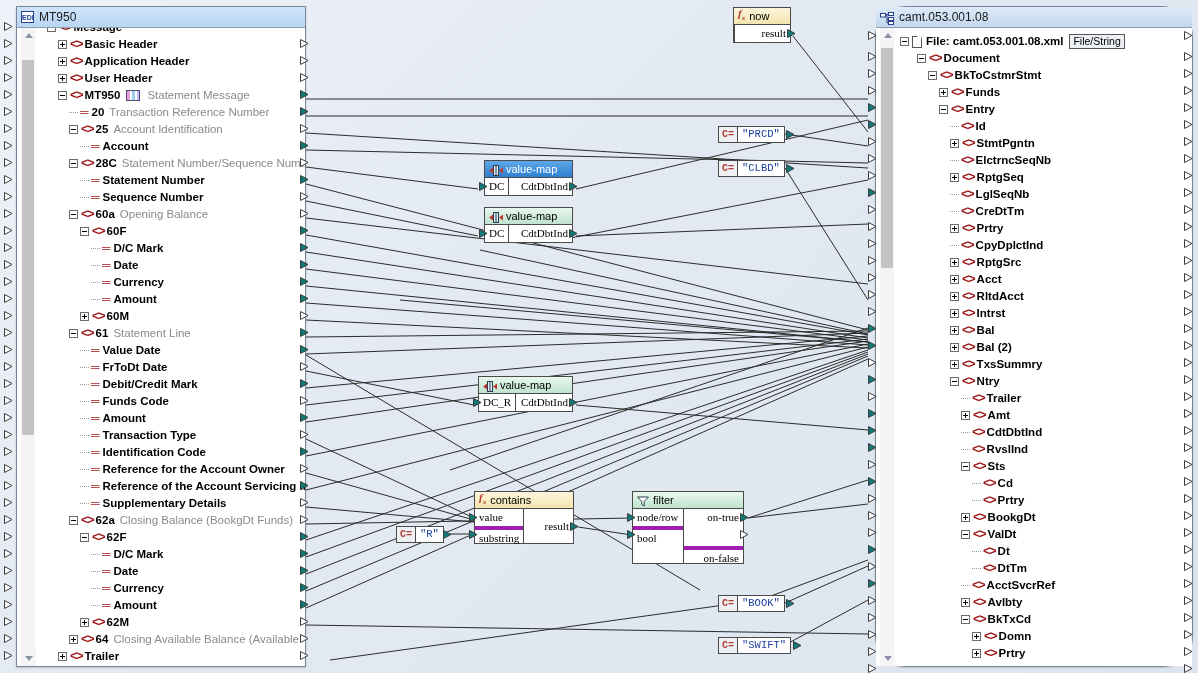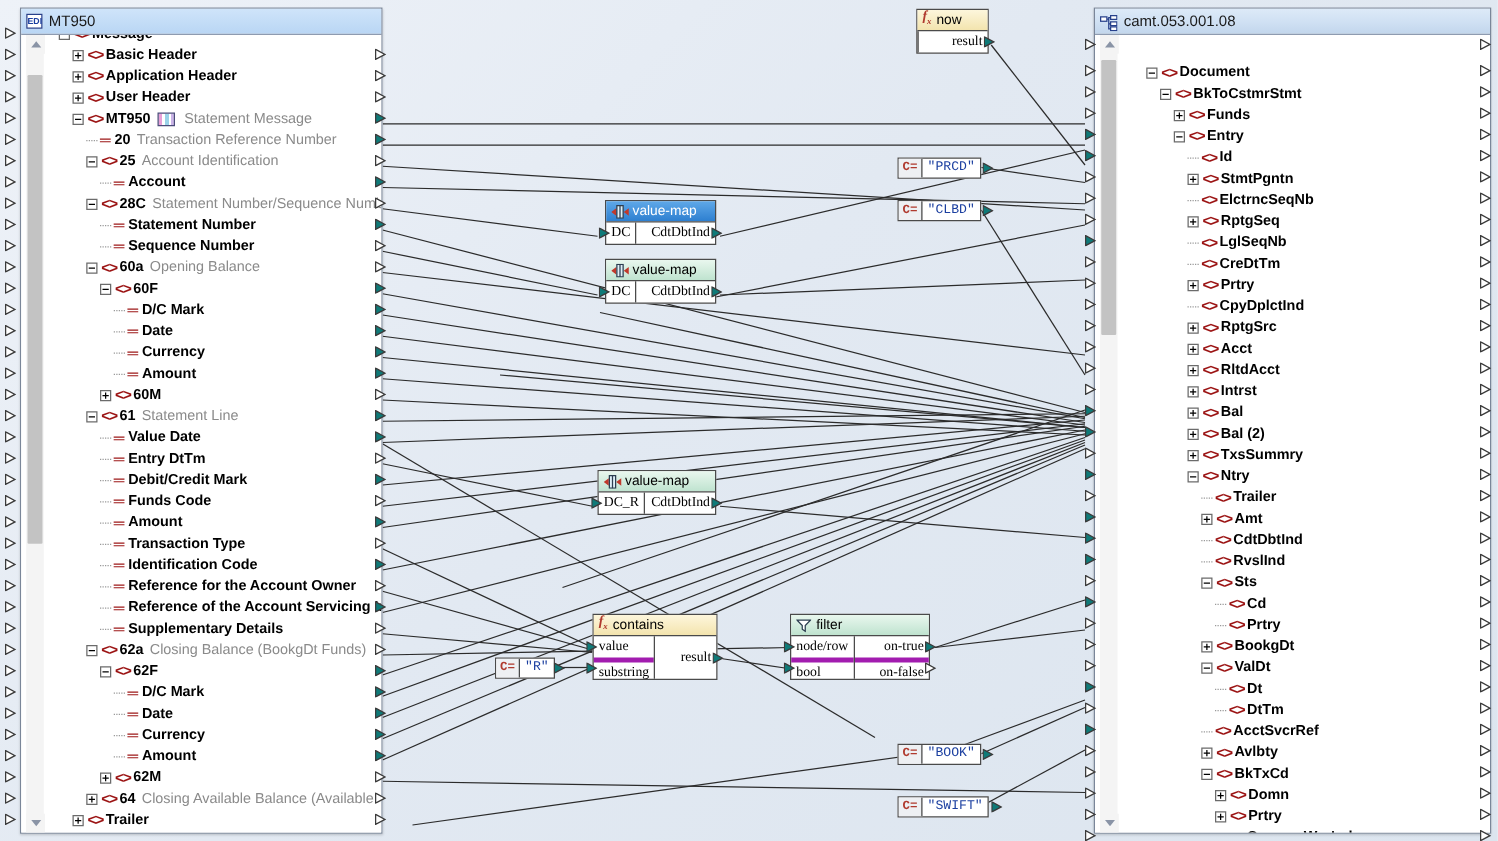"camt.053.001.08" div.component { border-radius: none -> 31px }
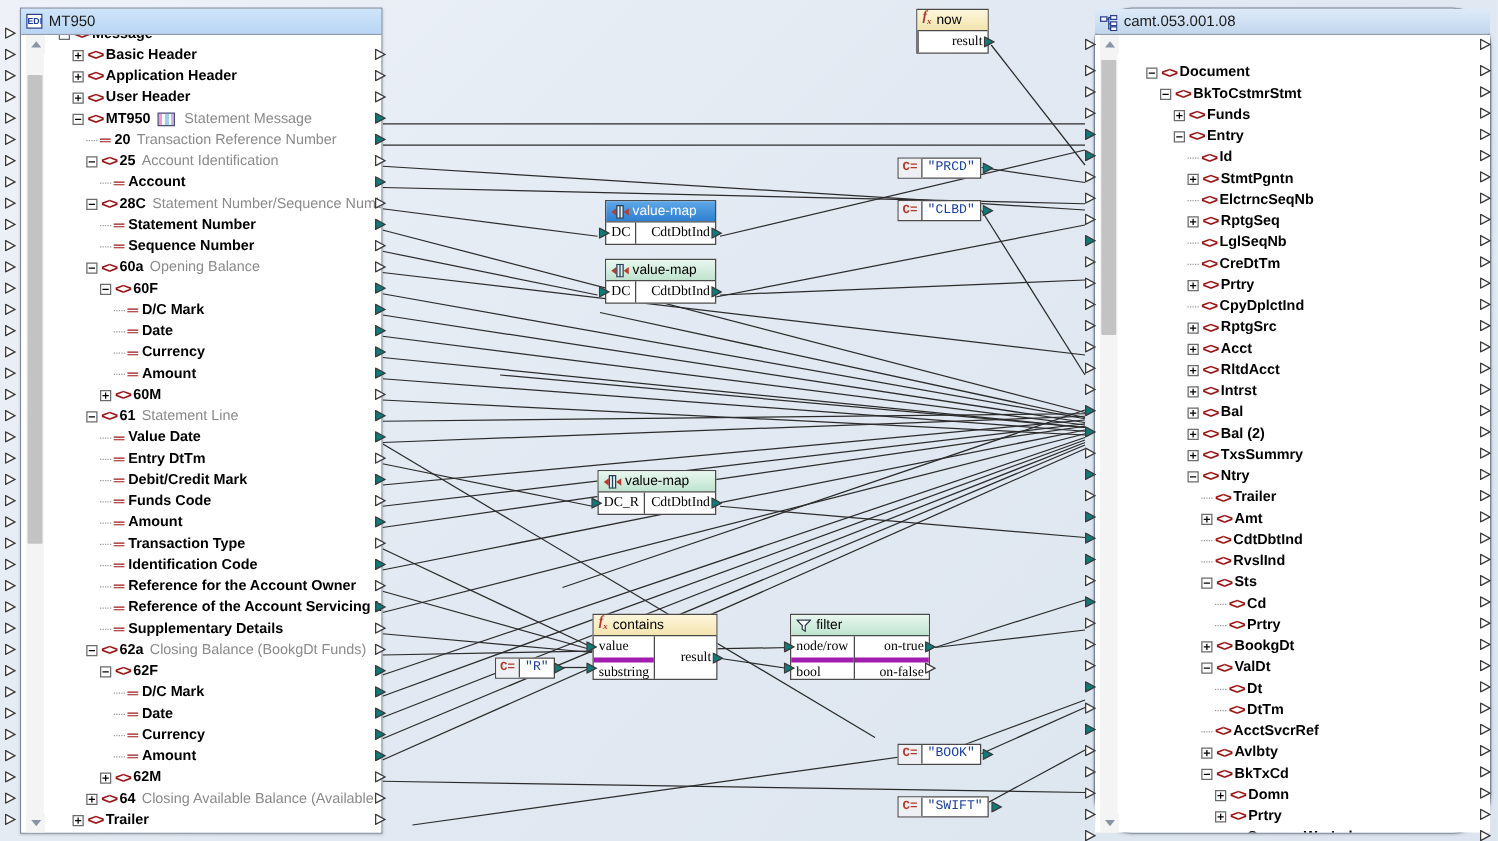"File: camt.053.001.08.xml" div.row { html: none -> <div> <span></span> <span></span> <span>File: camt.053.001.08.xml</span> <span>File/String</span> </div> }
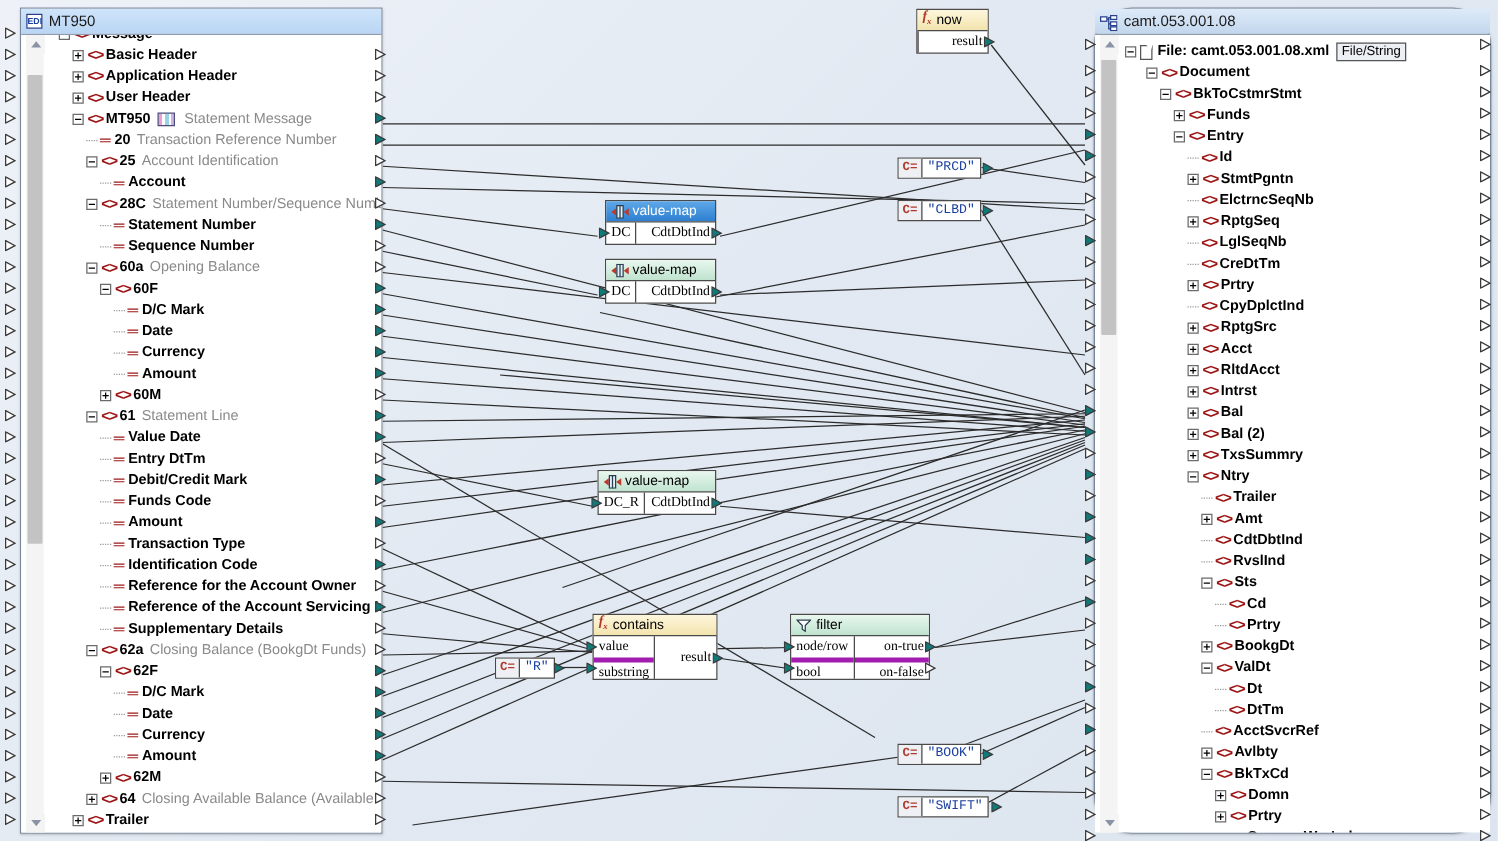"Entry DtTm" span.lbl { text: Entry DtTm -> FrToDt Date }
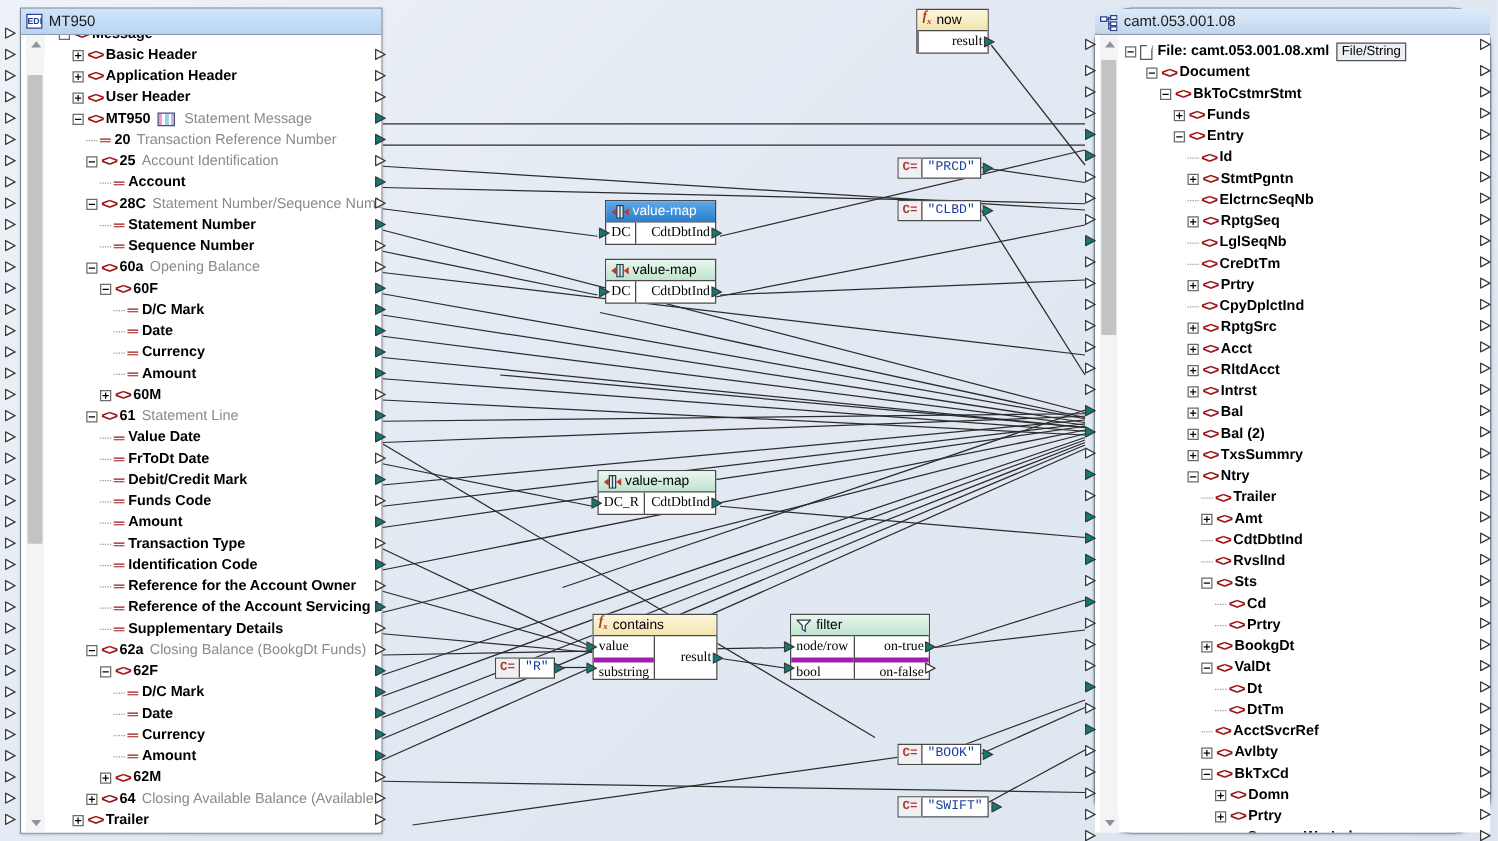"on-true" div.fcol { gap: none -> 20px }
